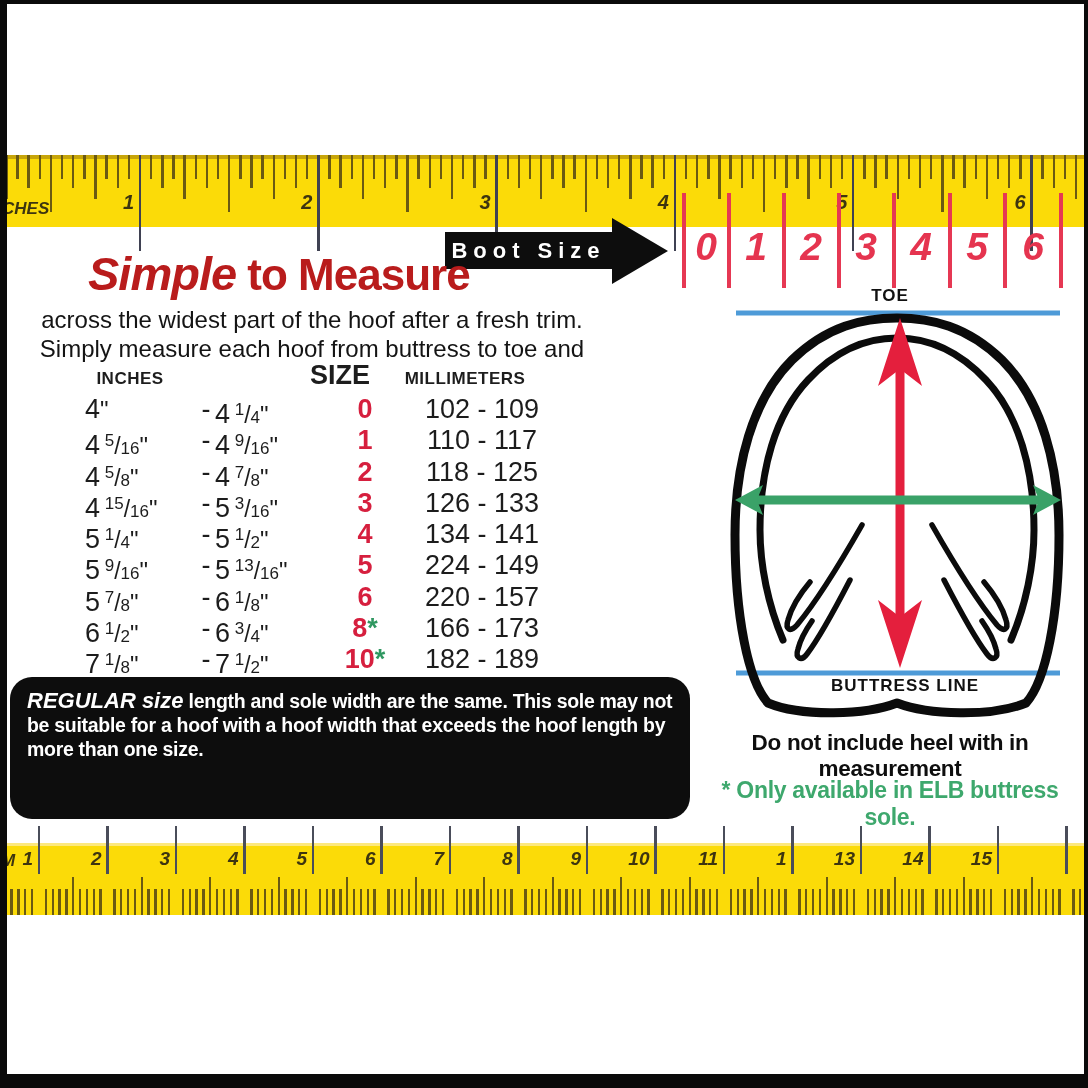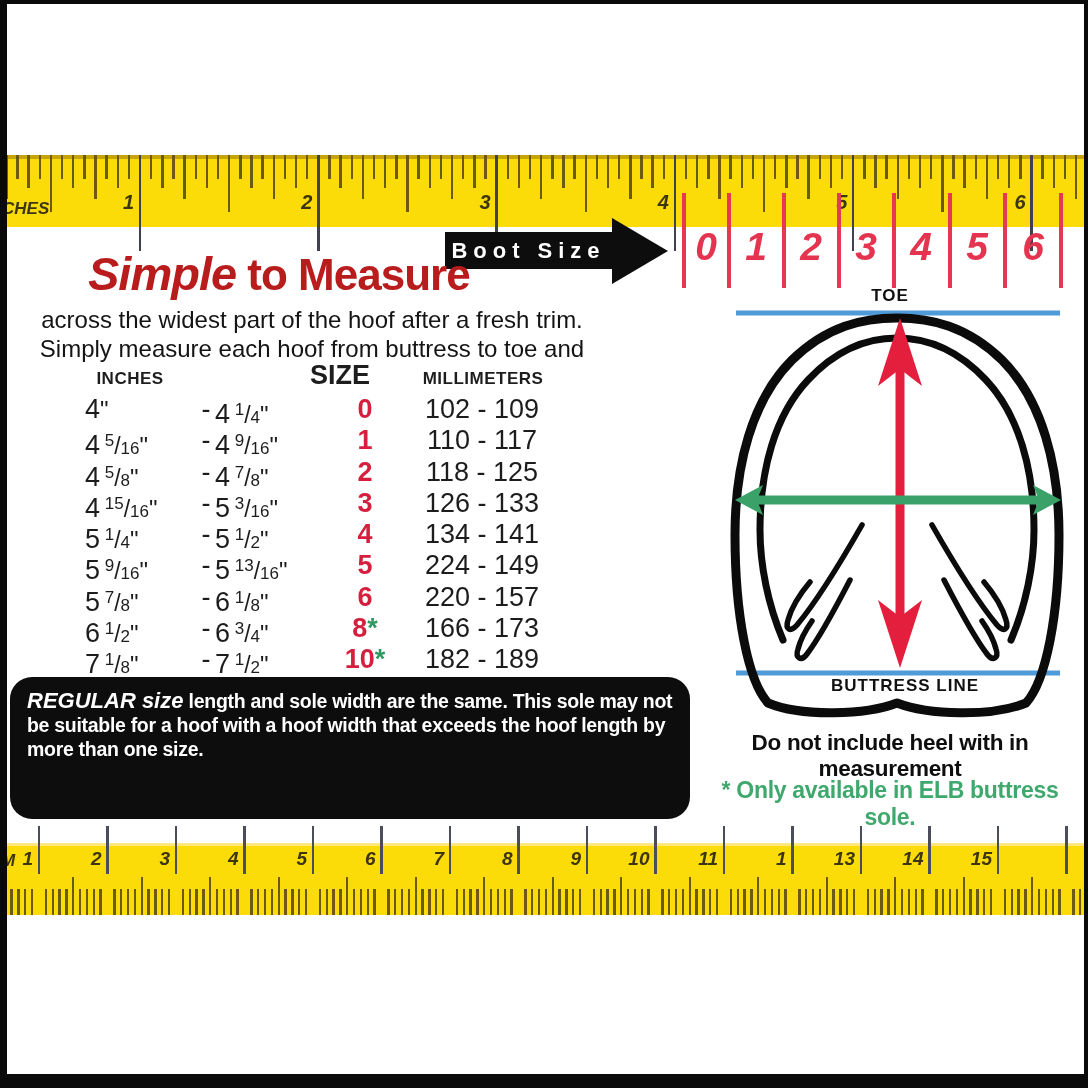"MILLIMETERS" #th-mm { left: 403px -> 385px }
